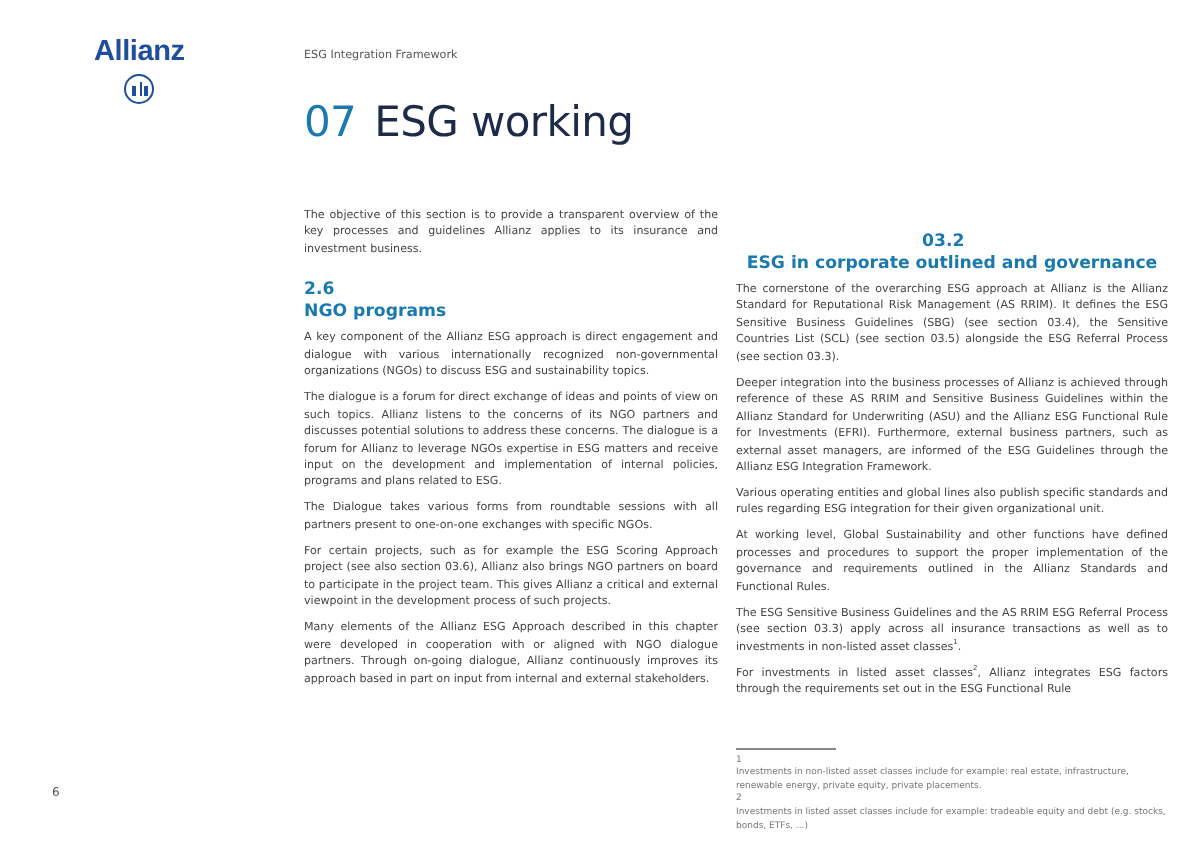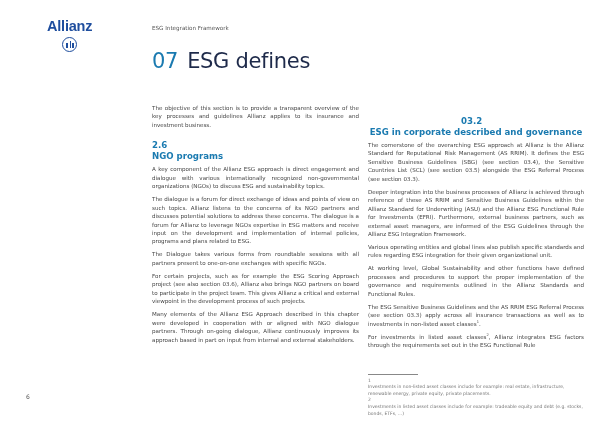"ESG defines" span { text: defines -> working }
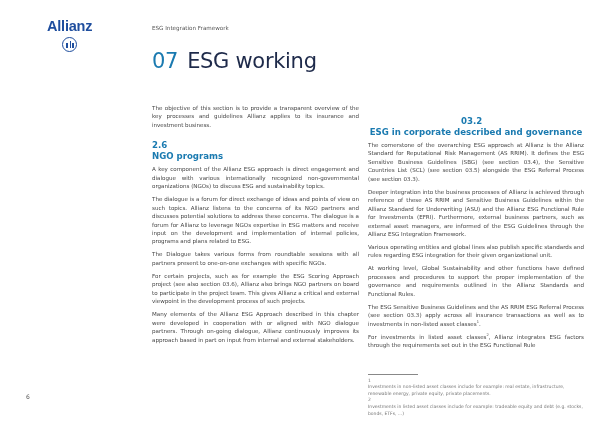"ESG in corporate described and" span { text: described -> outlined }
